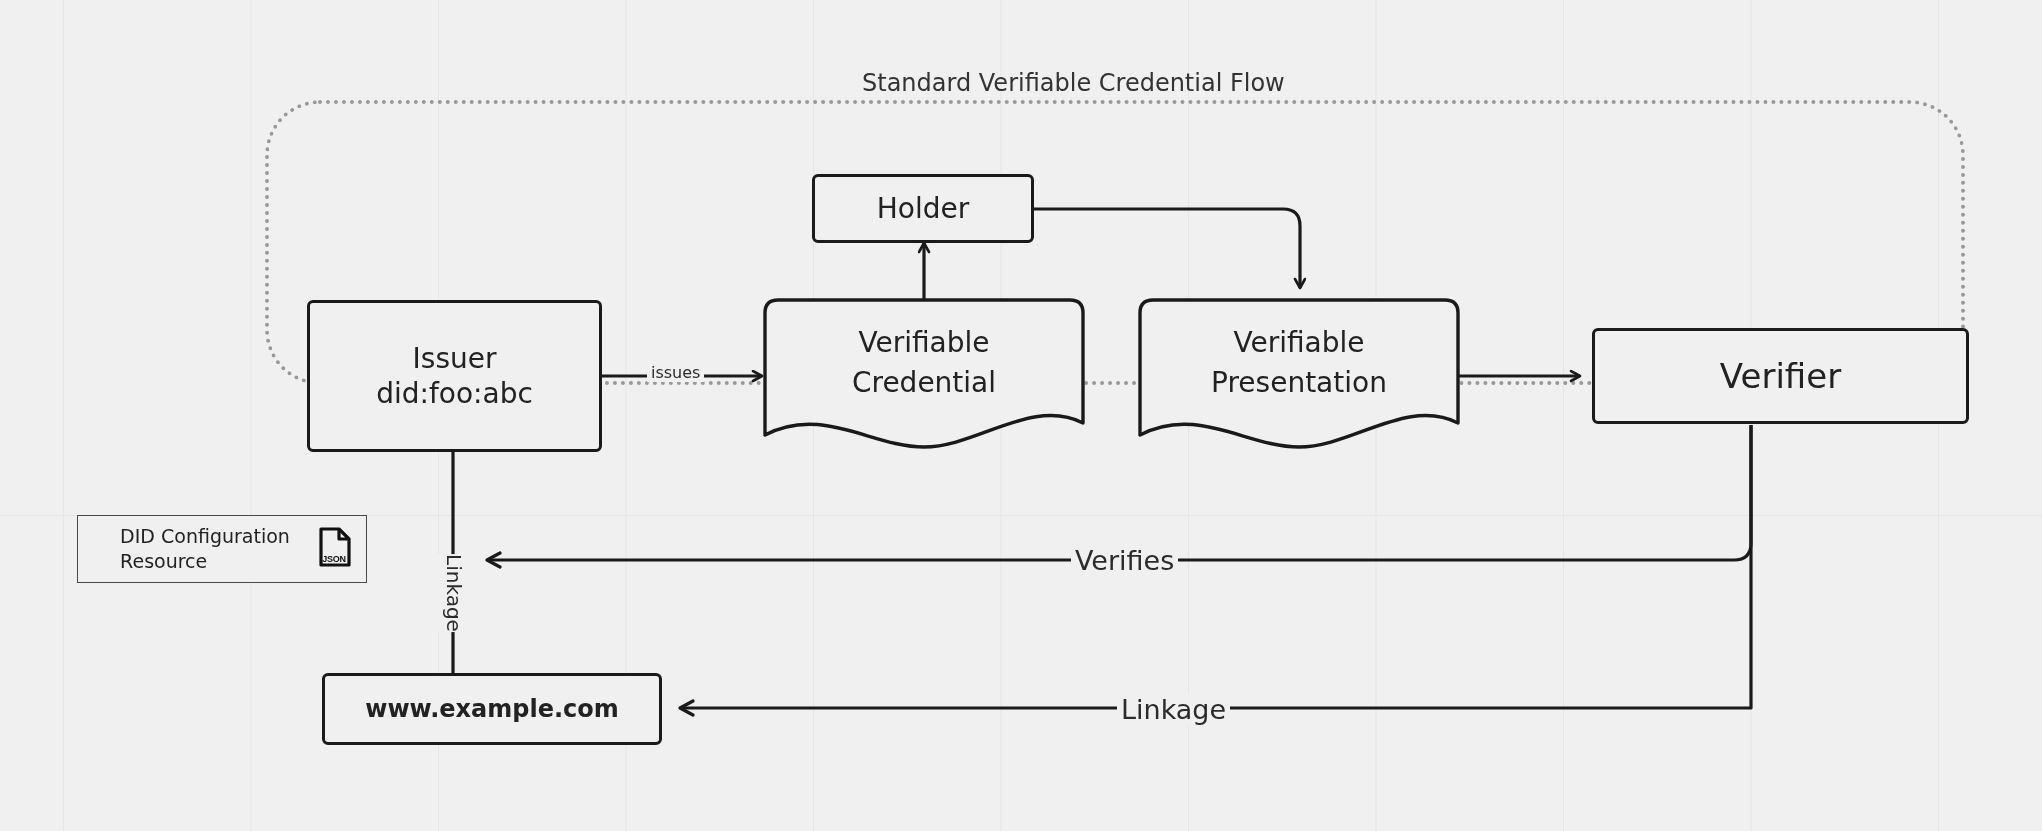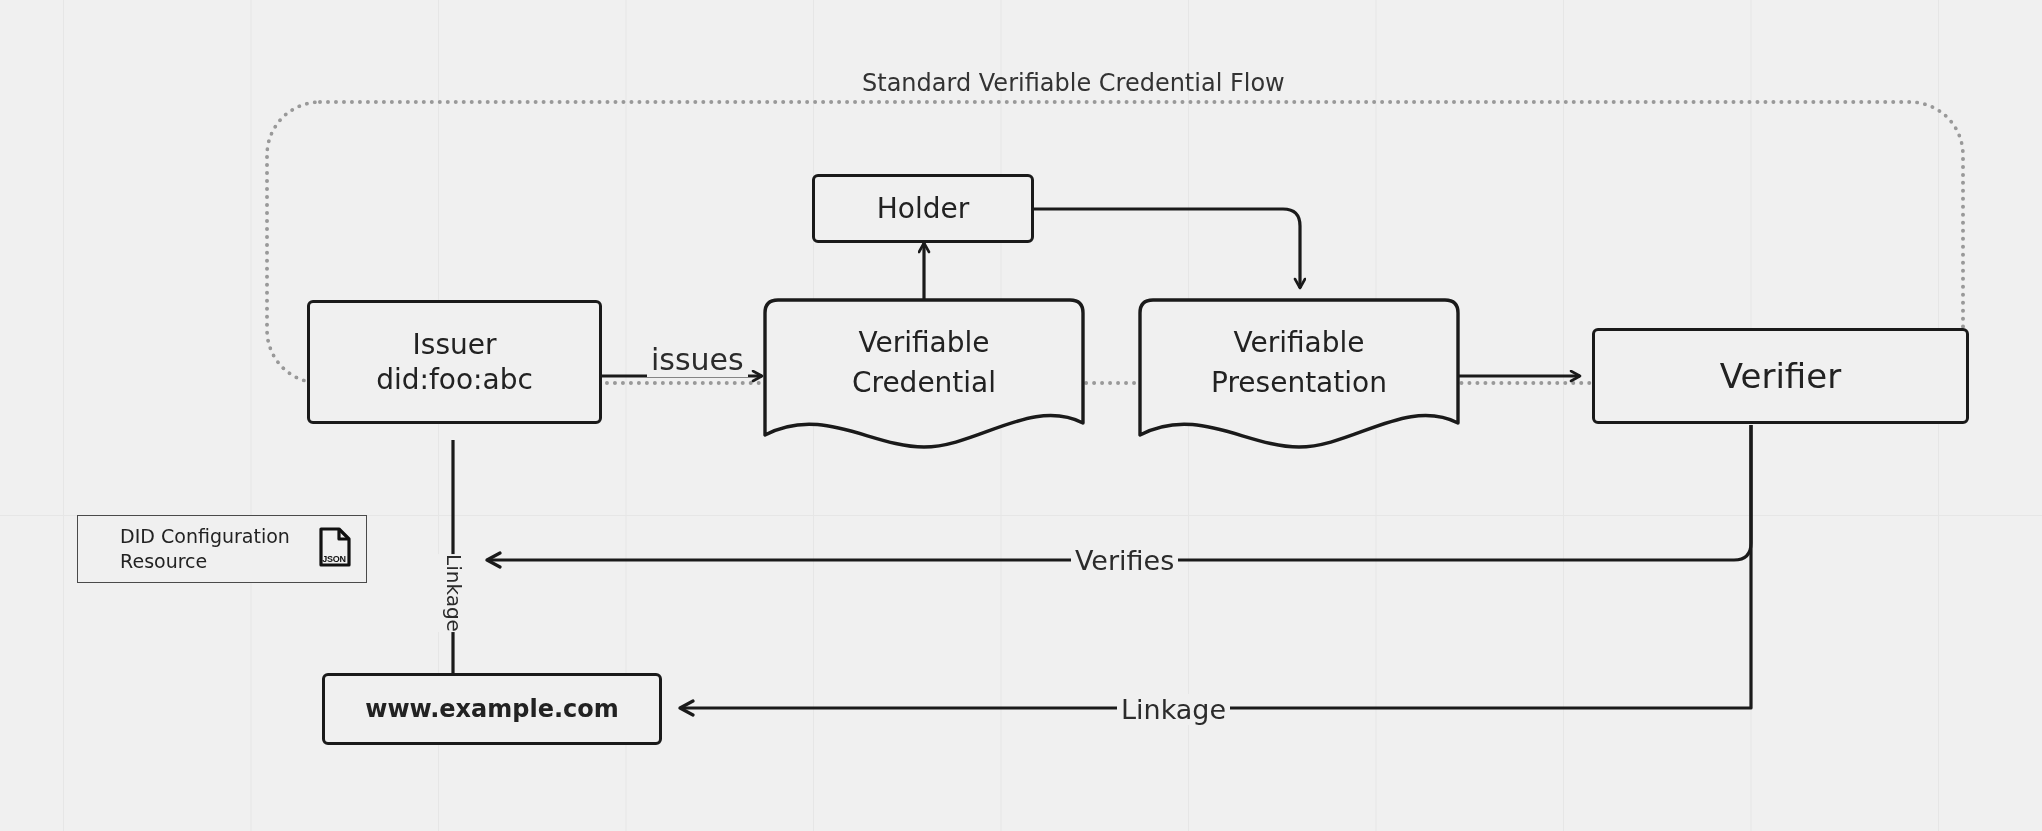"Issuer" div.node { height: 124px -> 152px }
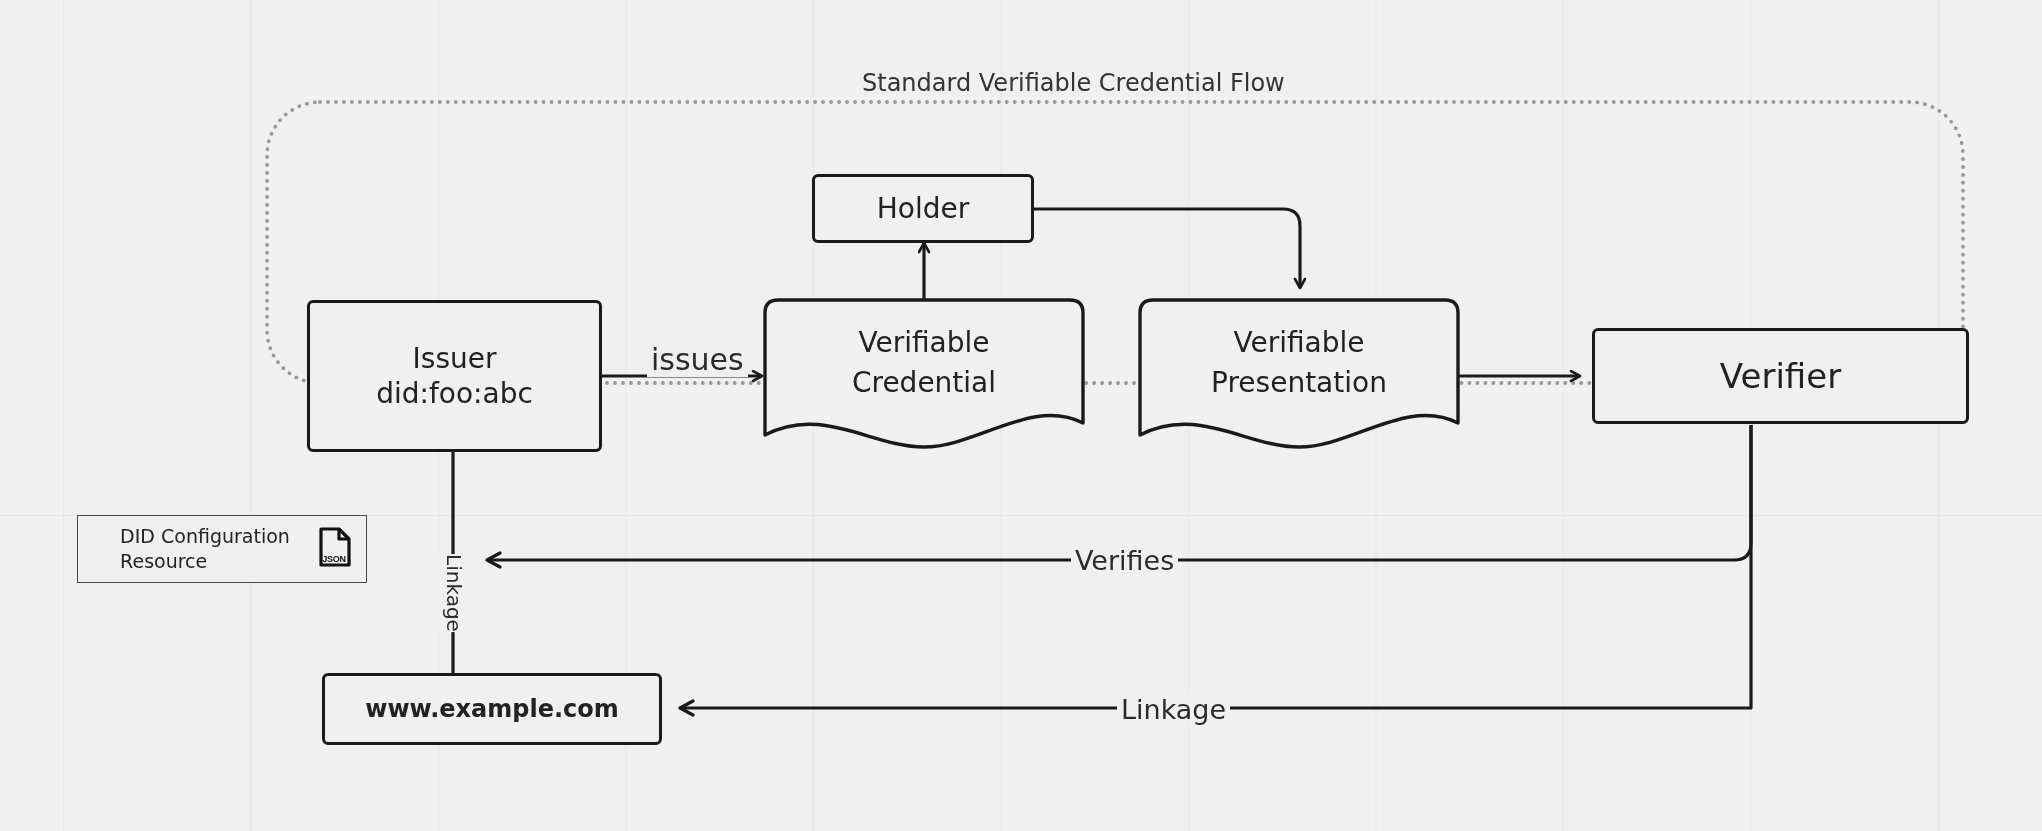"issues" div.edge-label { font-size: 30px -> 16px; top: 342px -> 363px }
